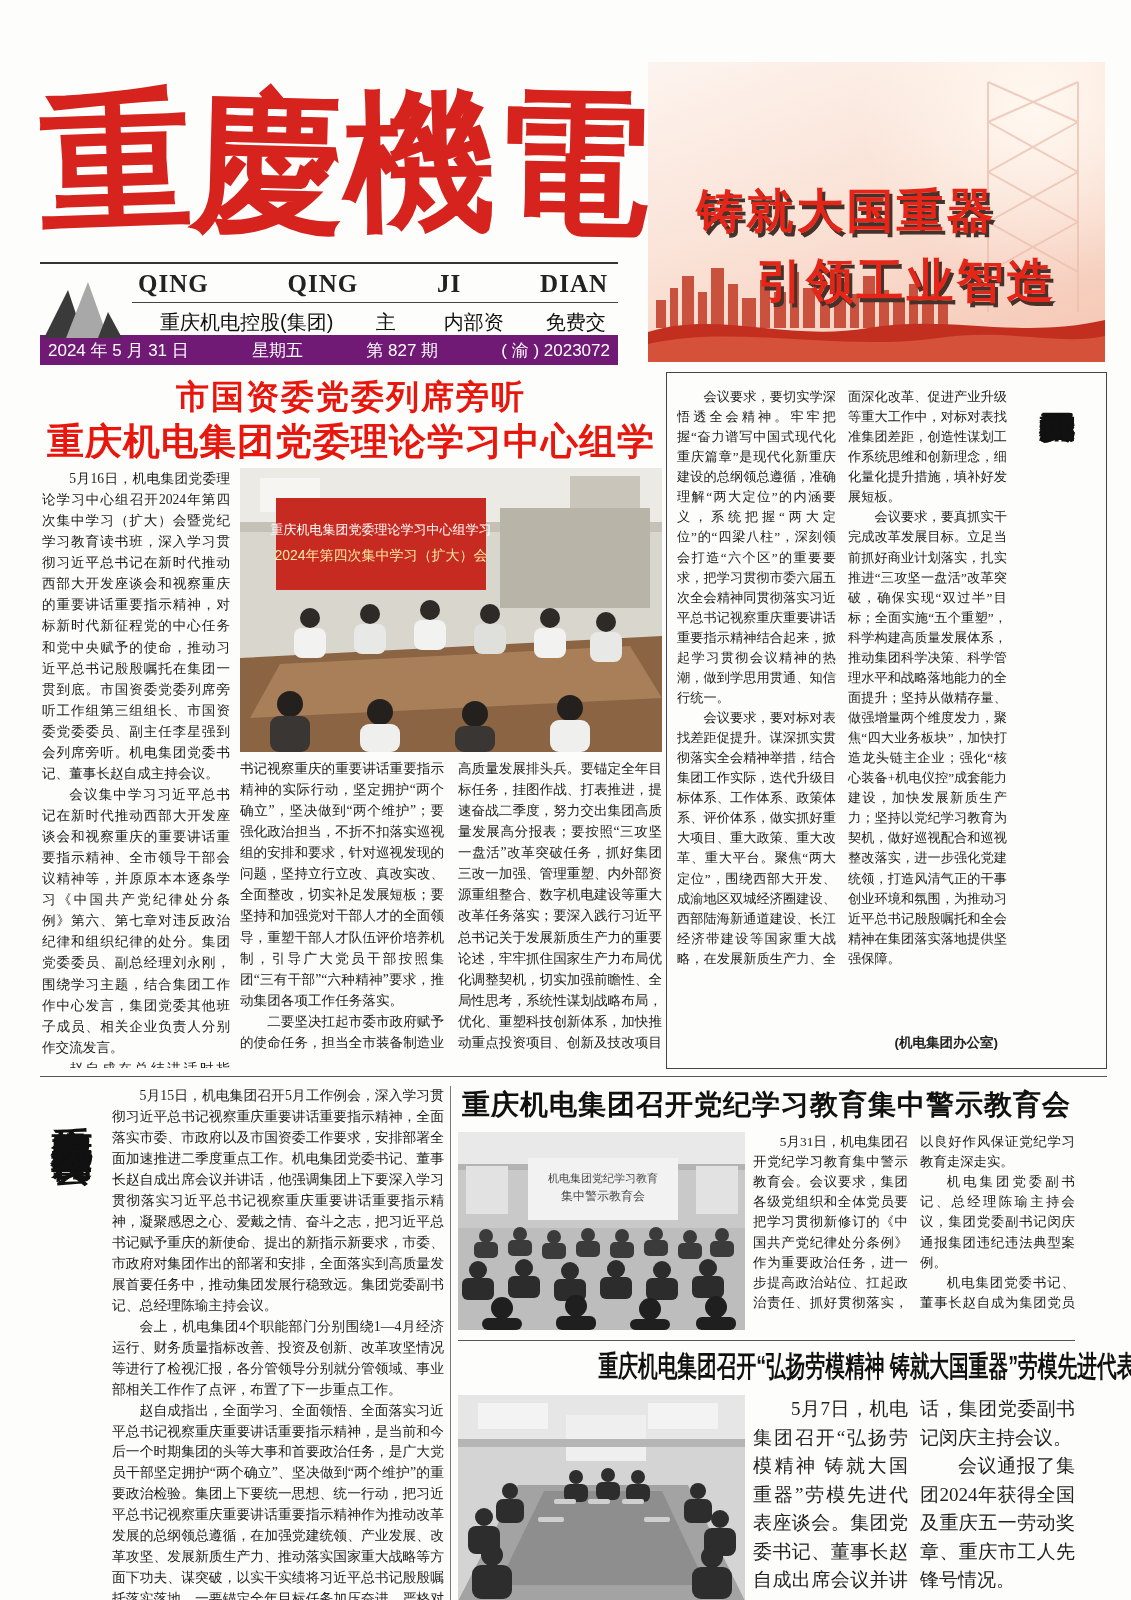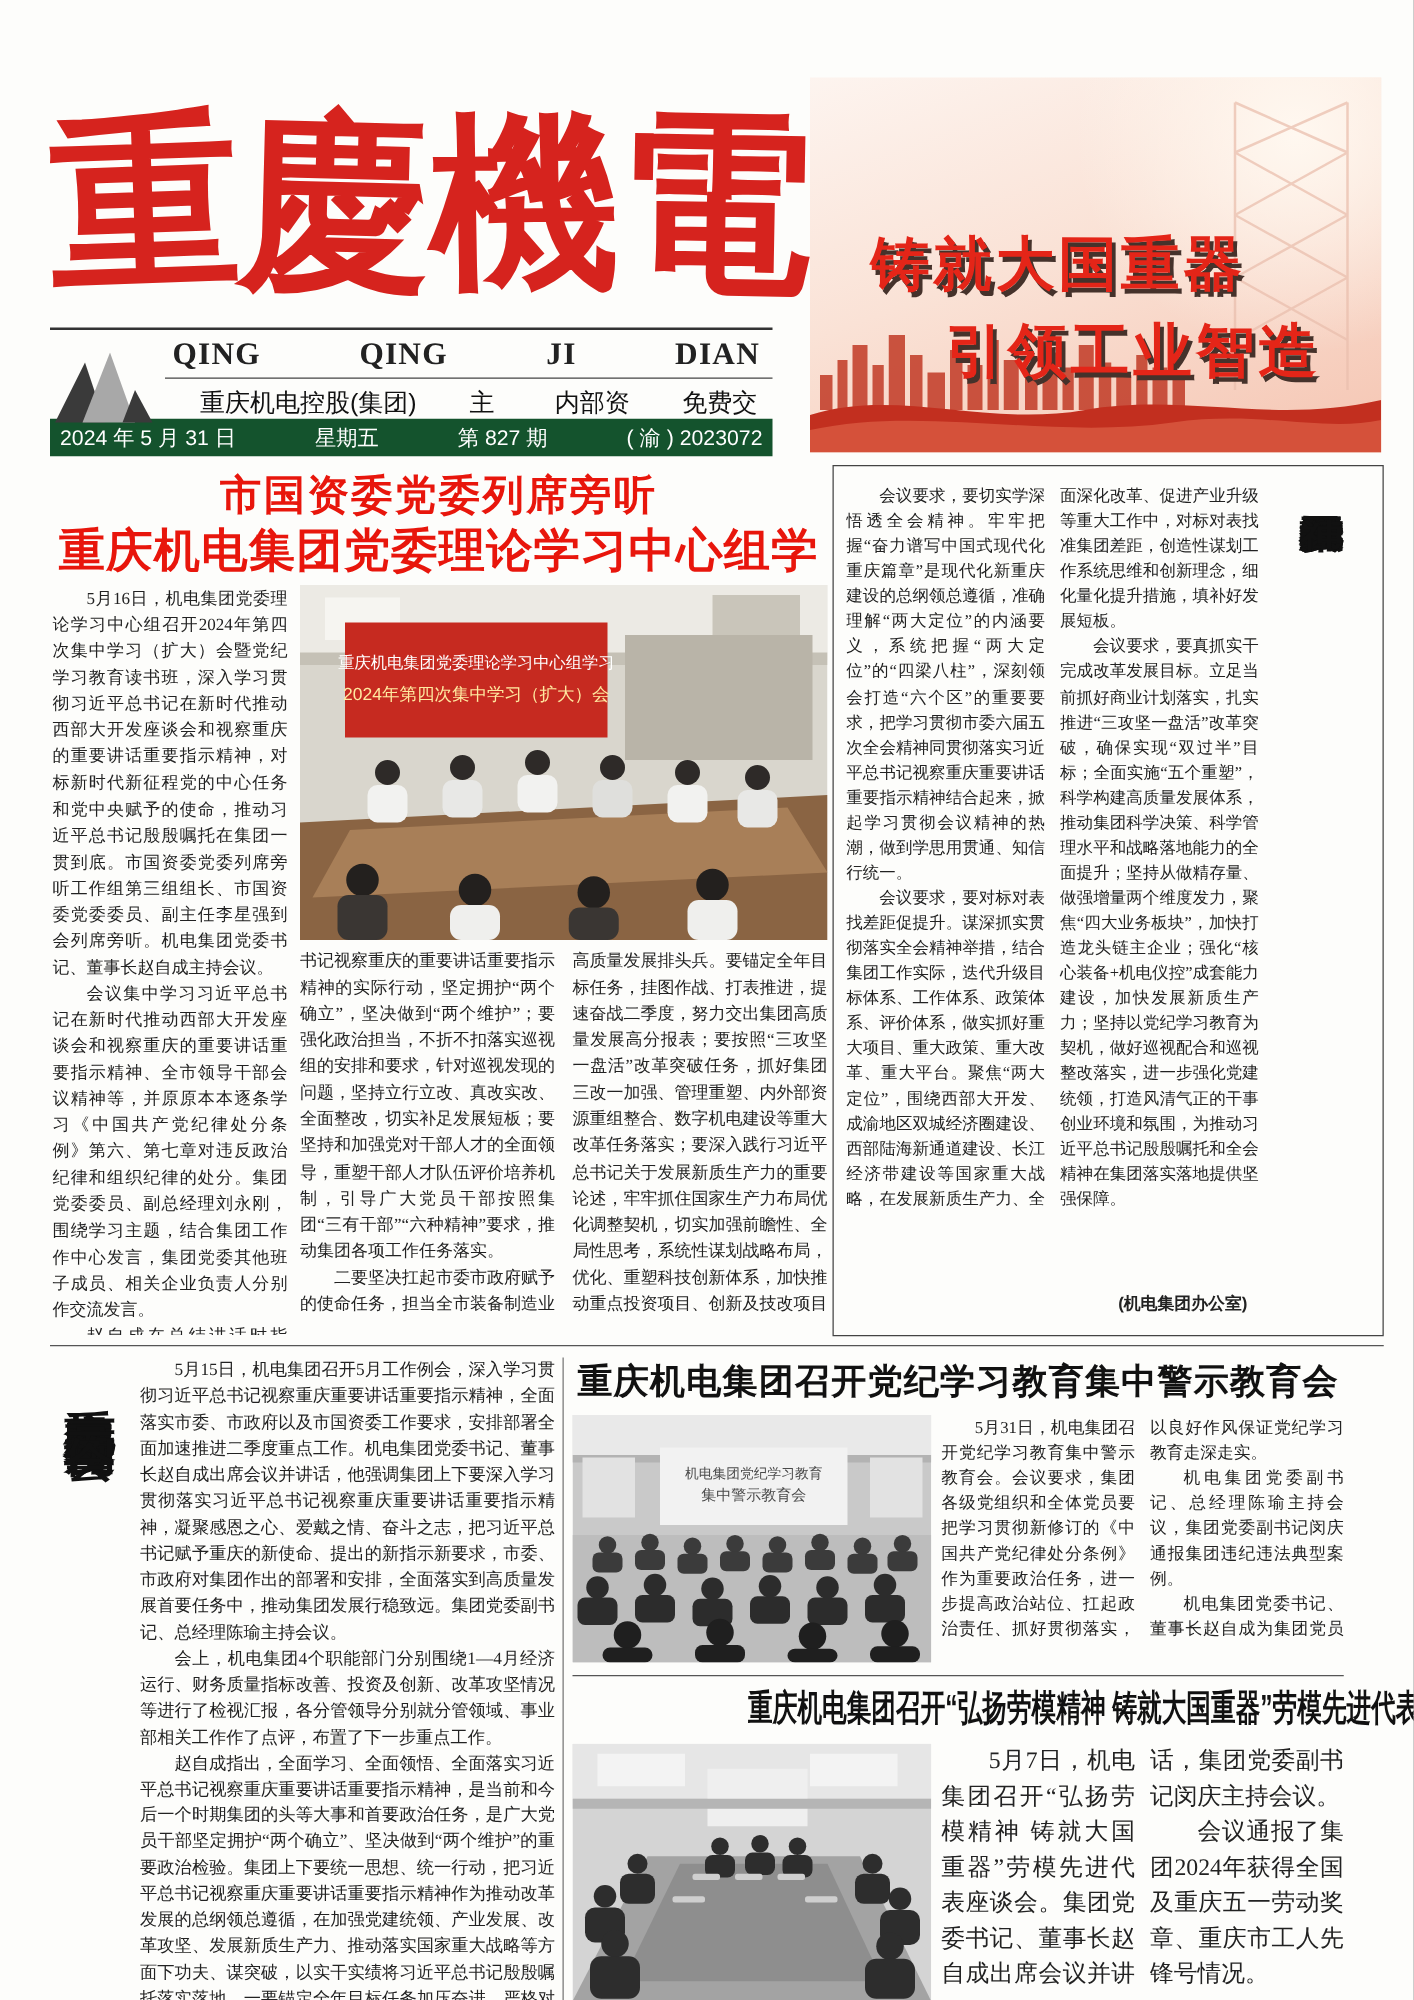"2024 年 5 月 31" .datebar { background: #14532d -> #701a75 }
